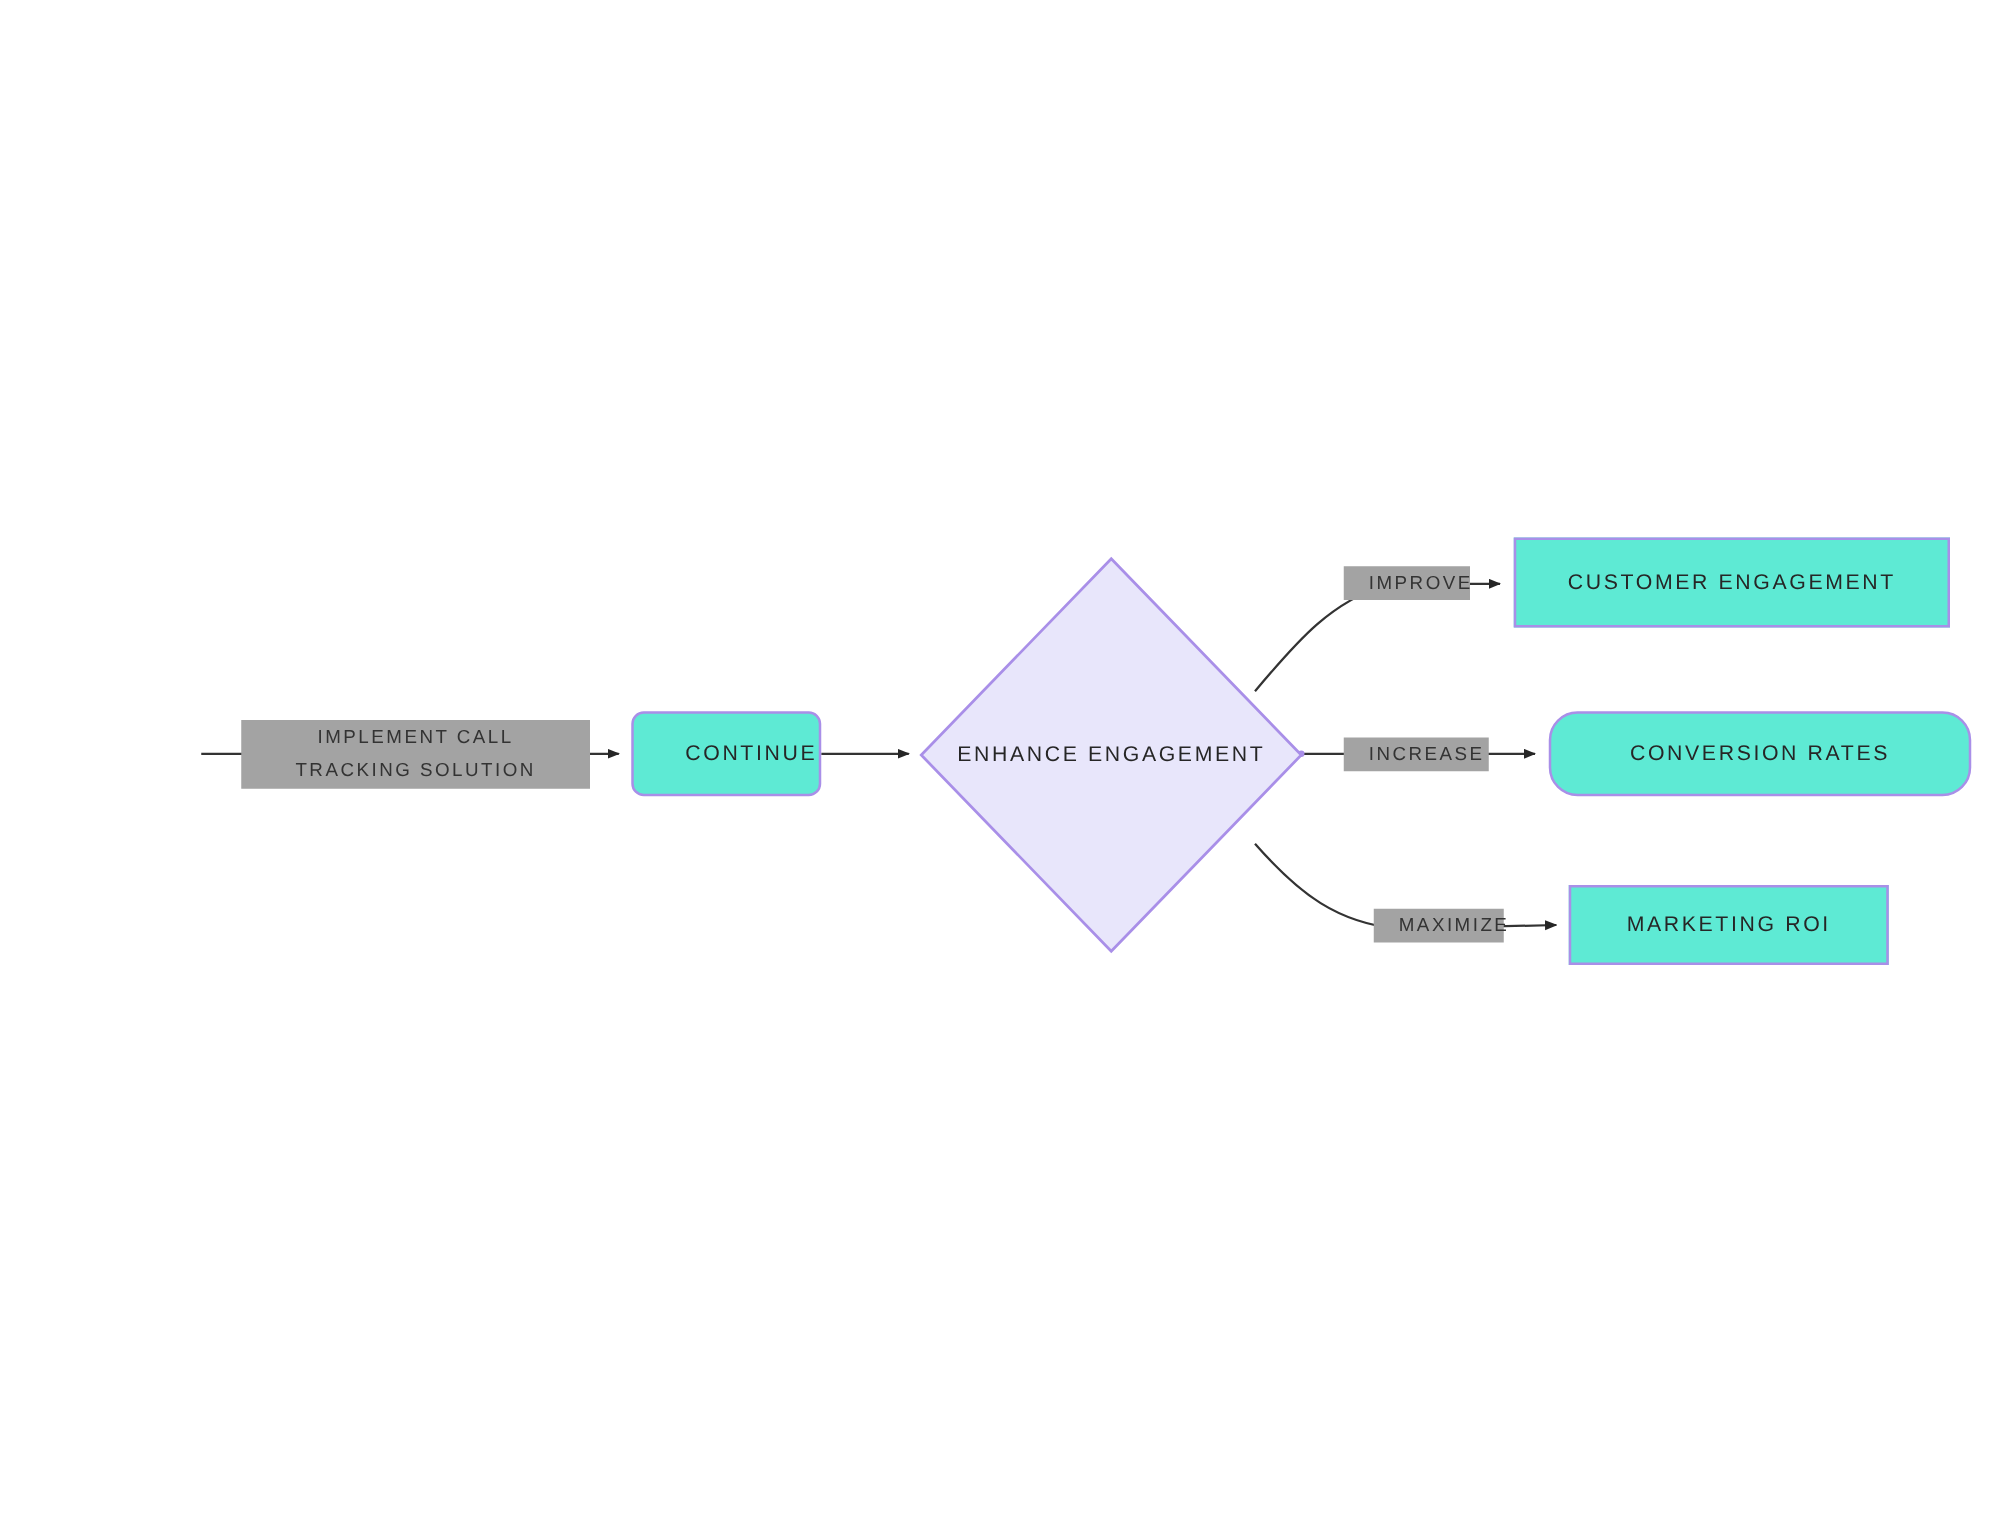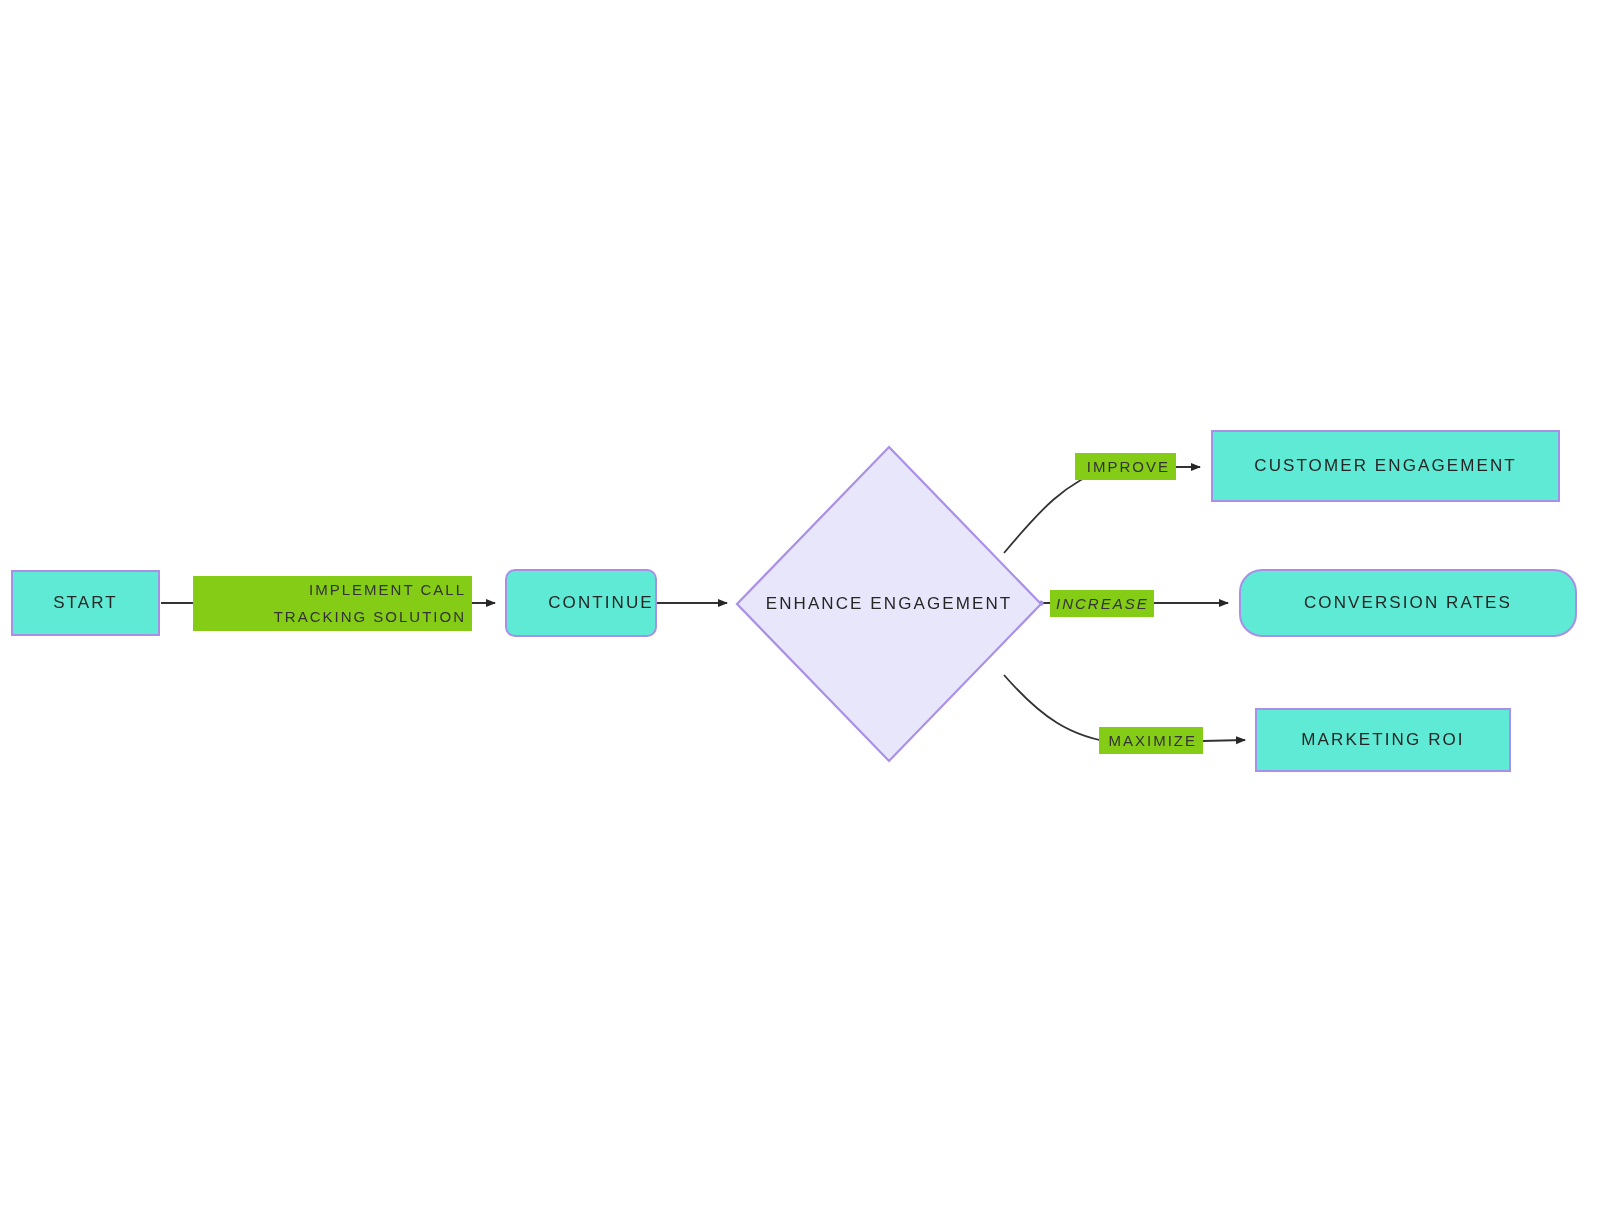"IMPROVE" .edge-label { background: #84cc16 -> #a3a3a3; padding: 0 6px -> 0 20px; text-align: right -> center }
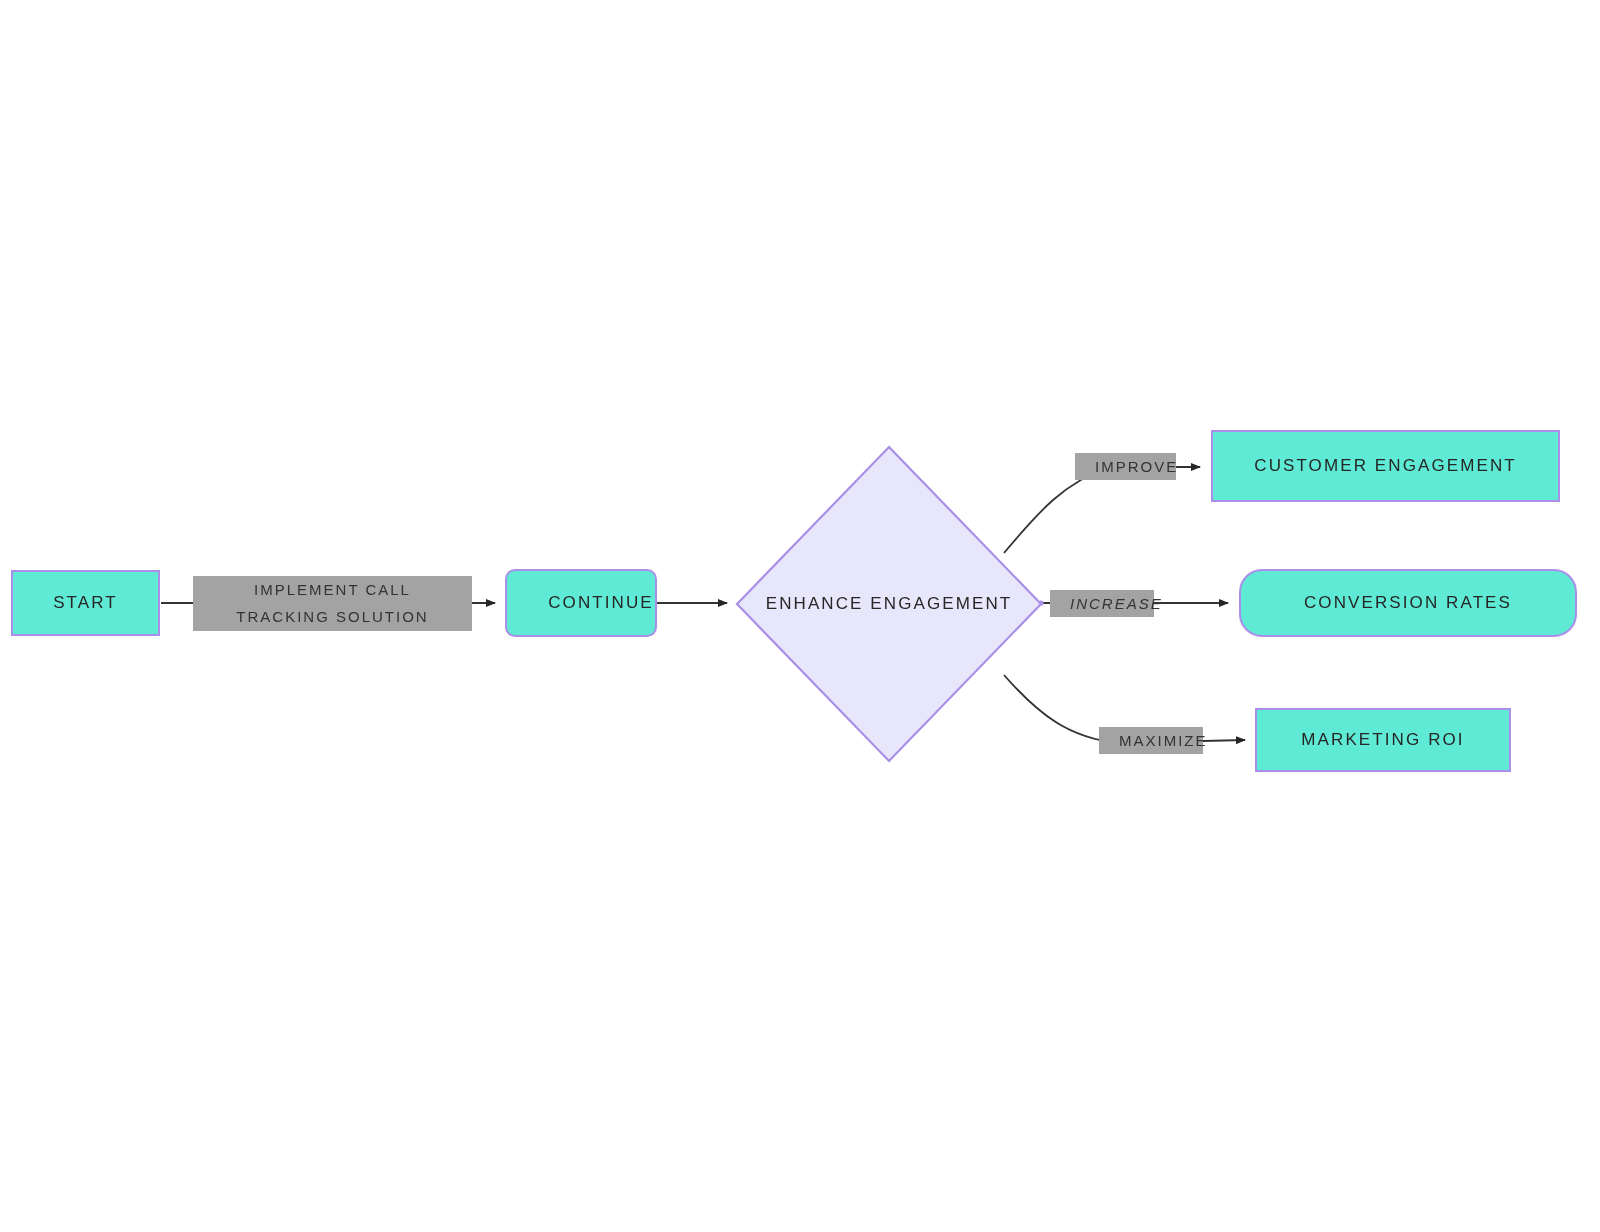"START" div.node { html: <div> <span>START</span> </div> -> none }
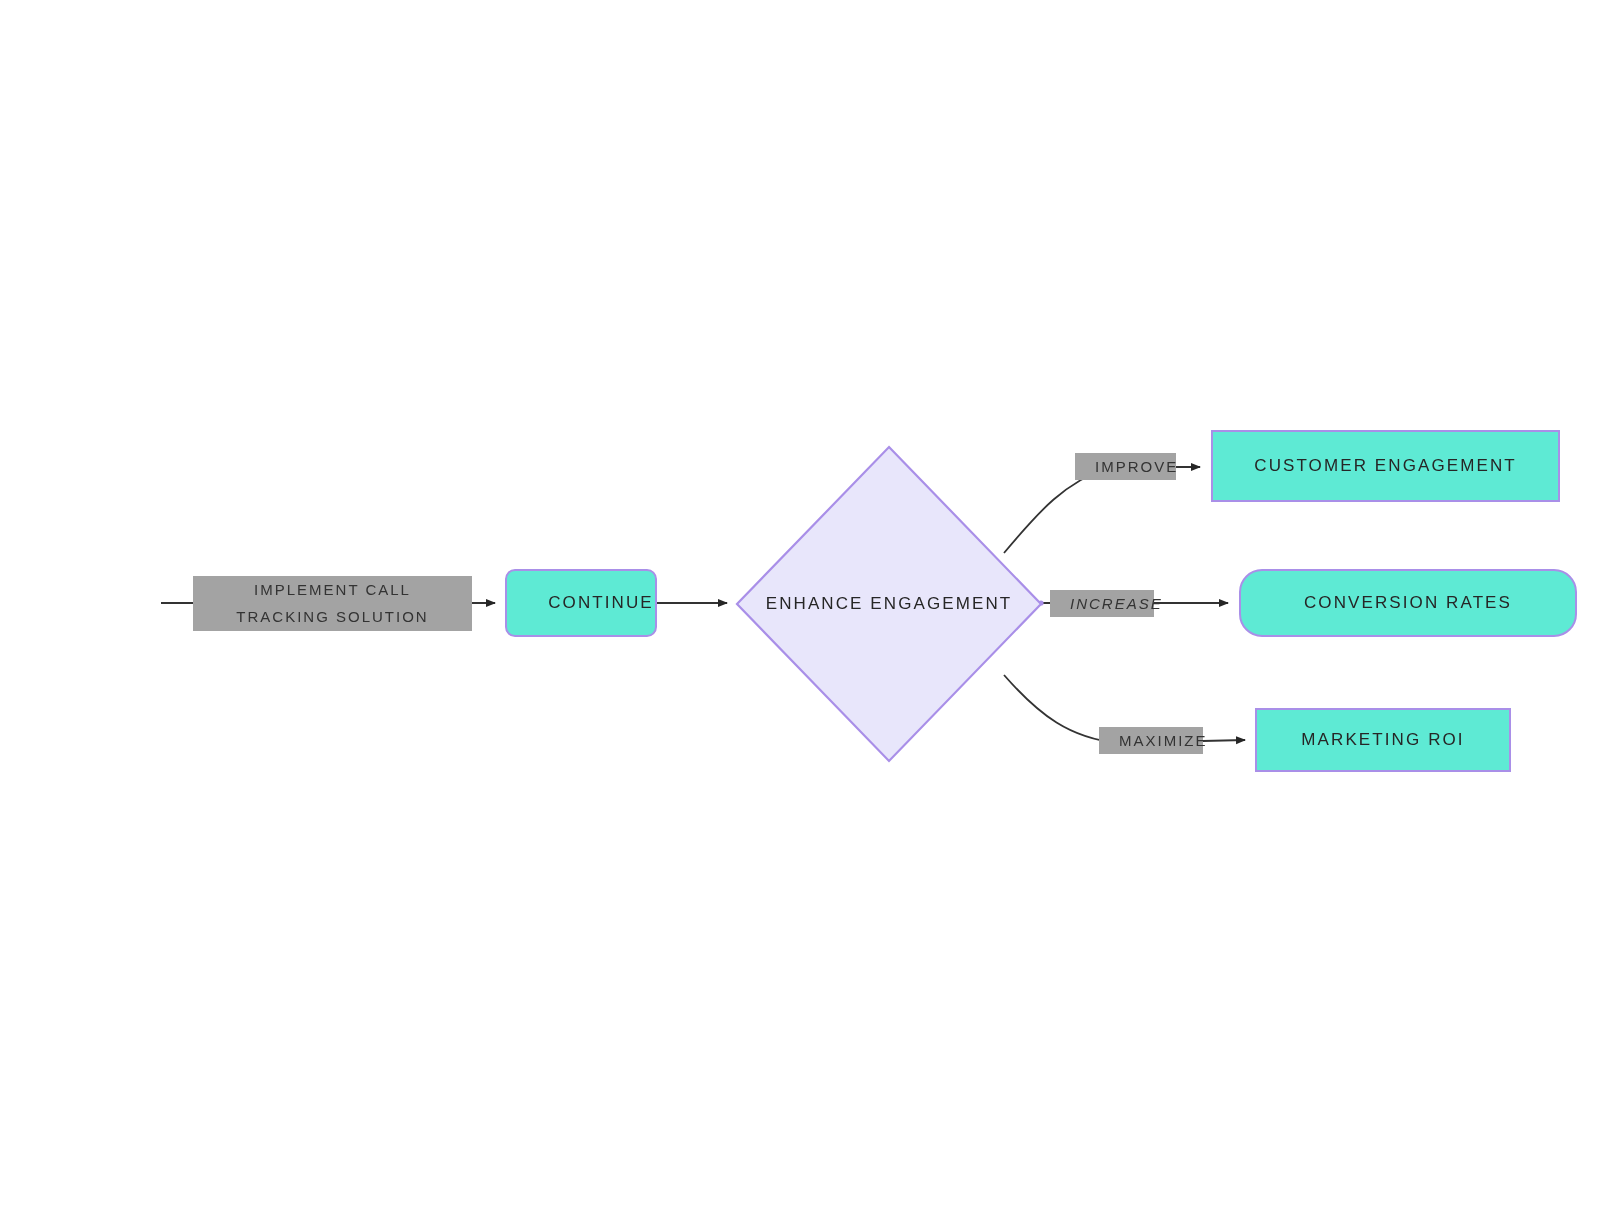"INCREASE" div.edge-label { font-style: italic -> none; left: 1050px -> 1075px; width: 104px -> 116px }
